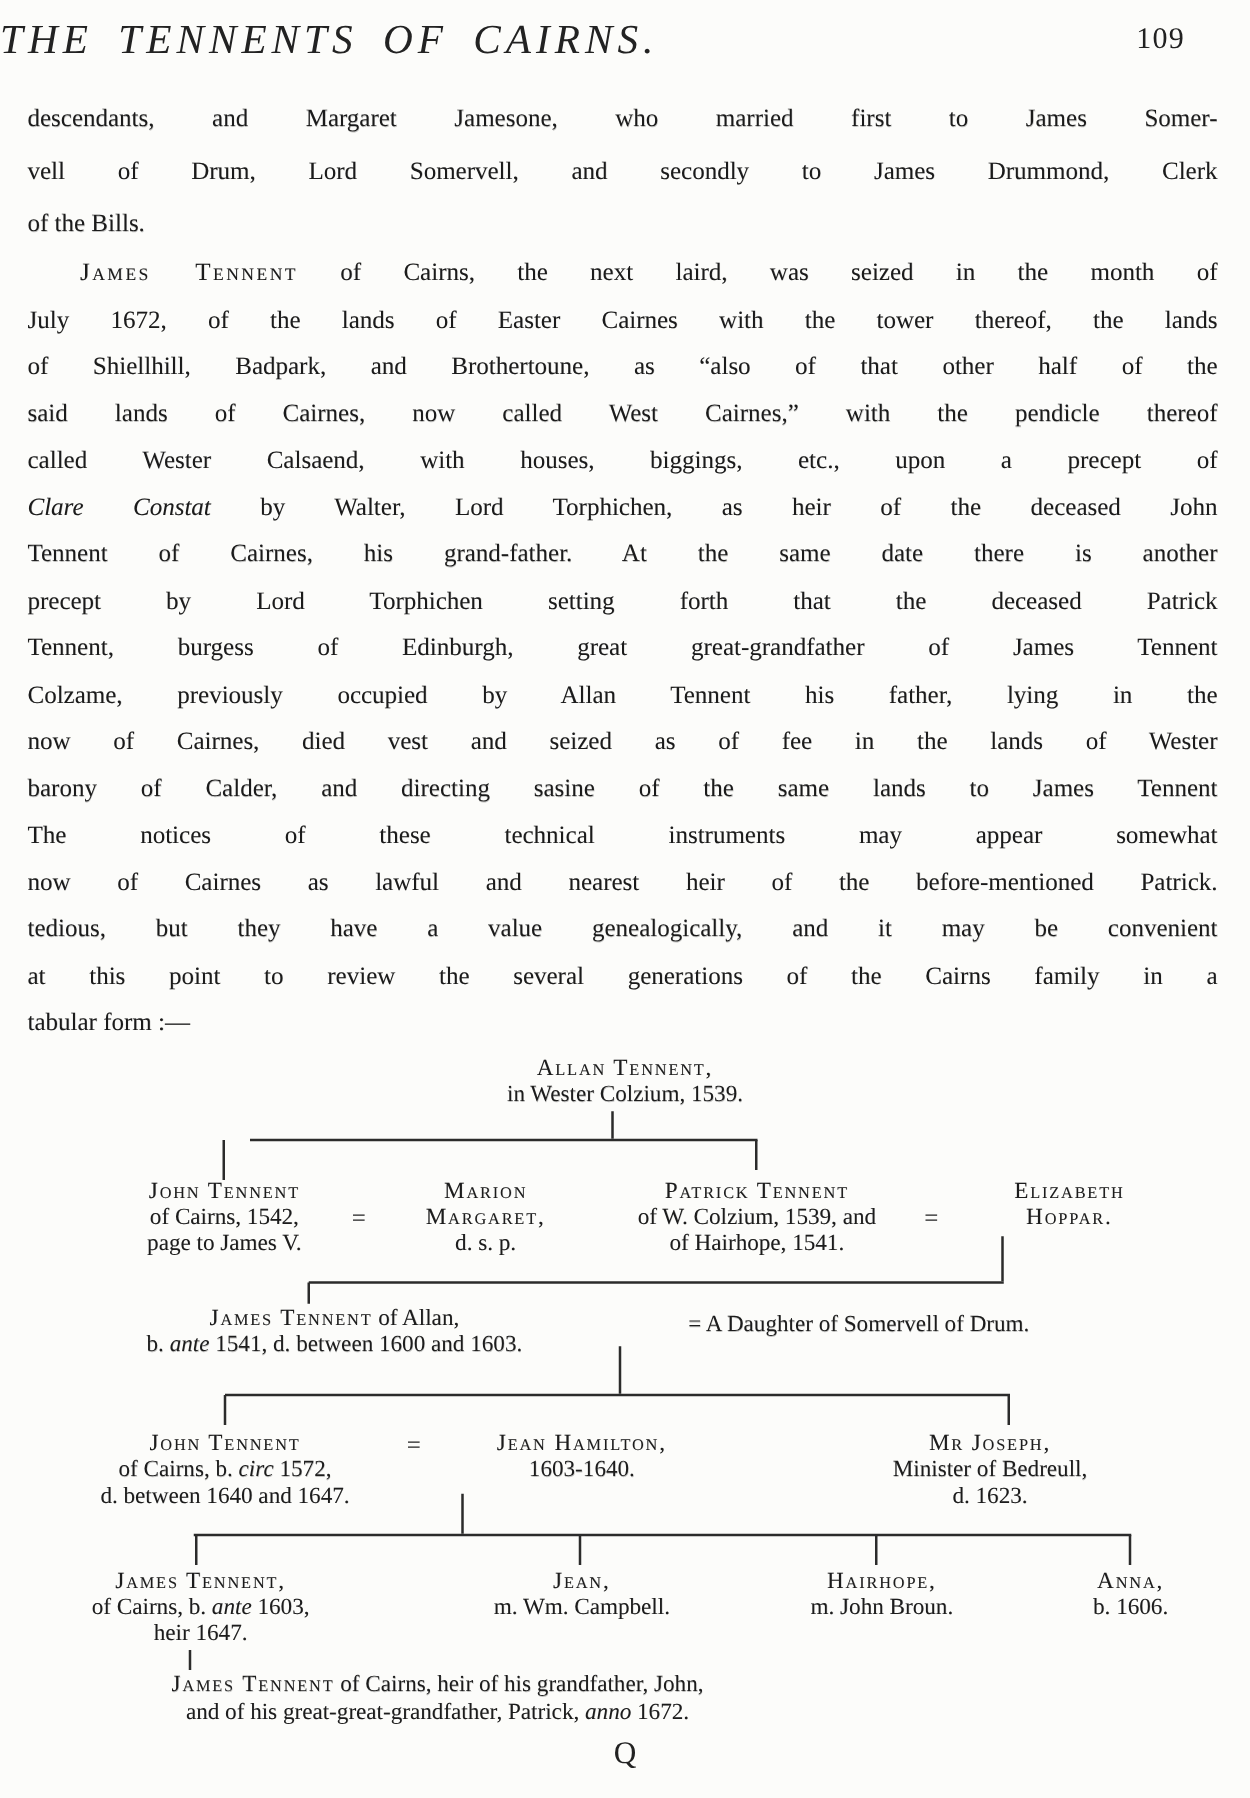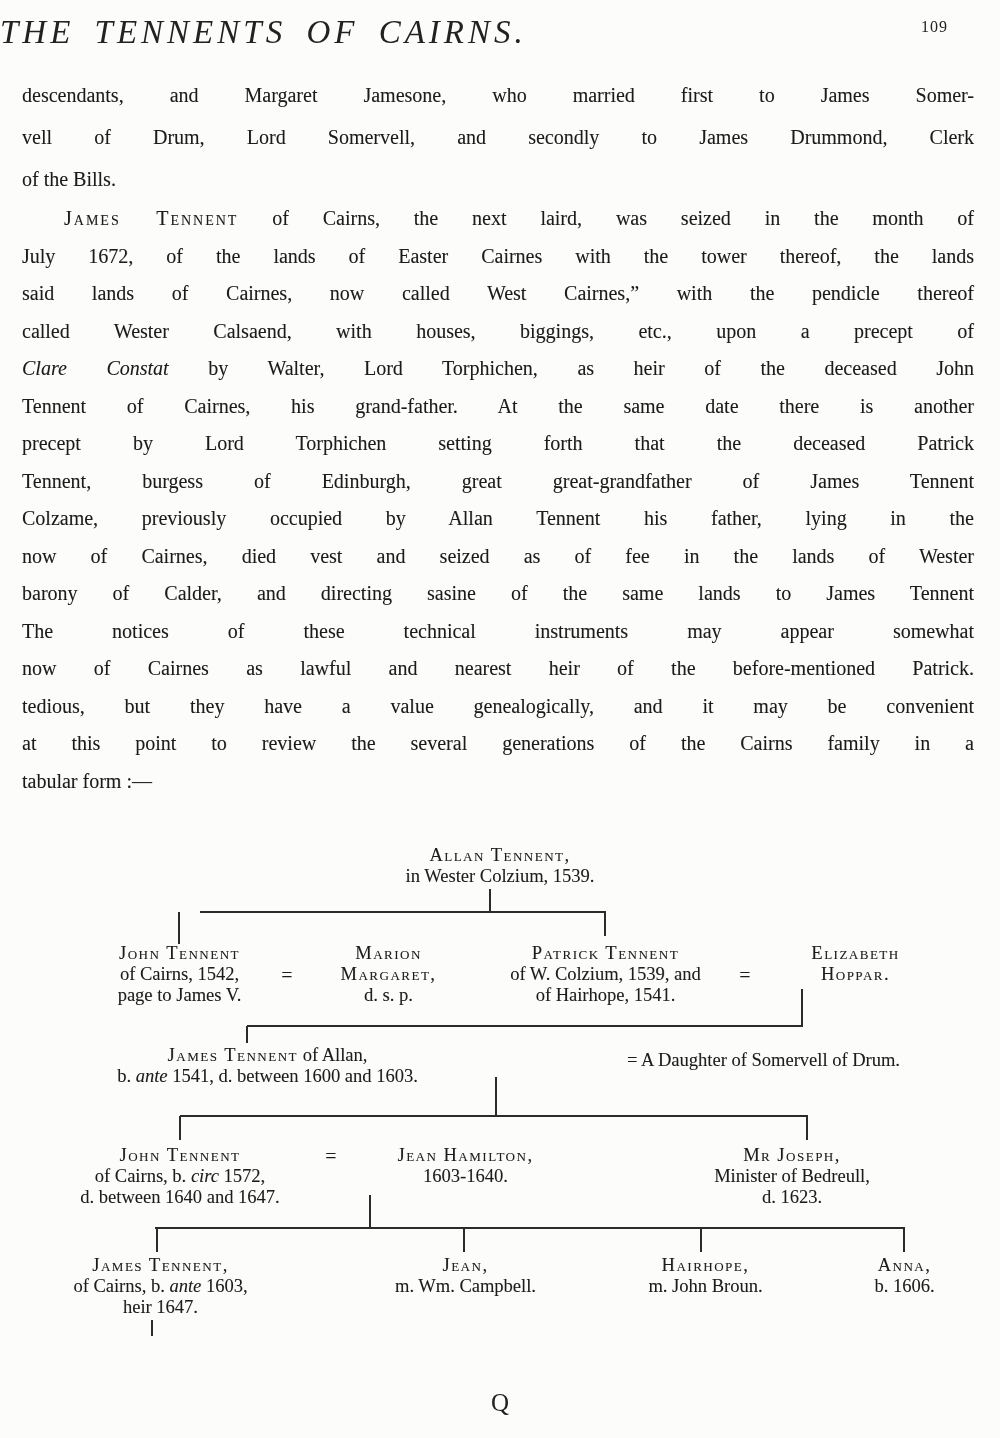"109" .page-number { font-size: 16px -> 24px }
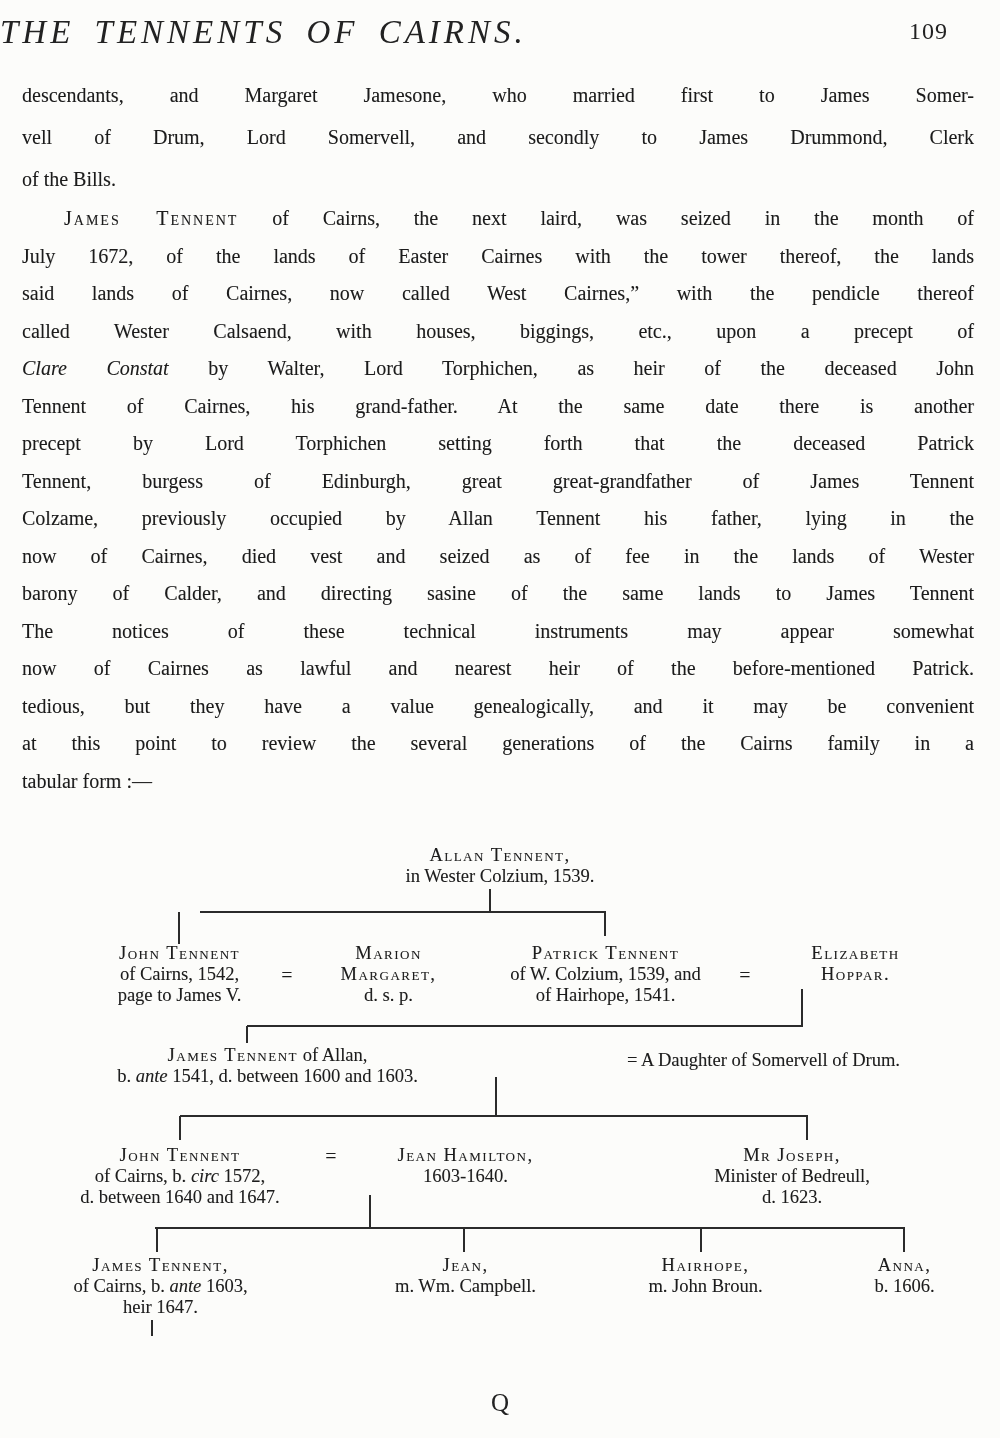"of Shiellhill, Badpark, and" div.tline { html: none -> <div><span>of Shiellhill, Badpark, and Brothertoune, as “also of that other half of the</span></div> }
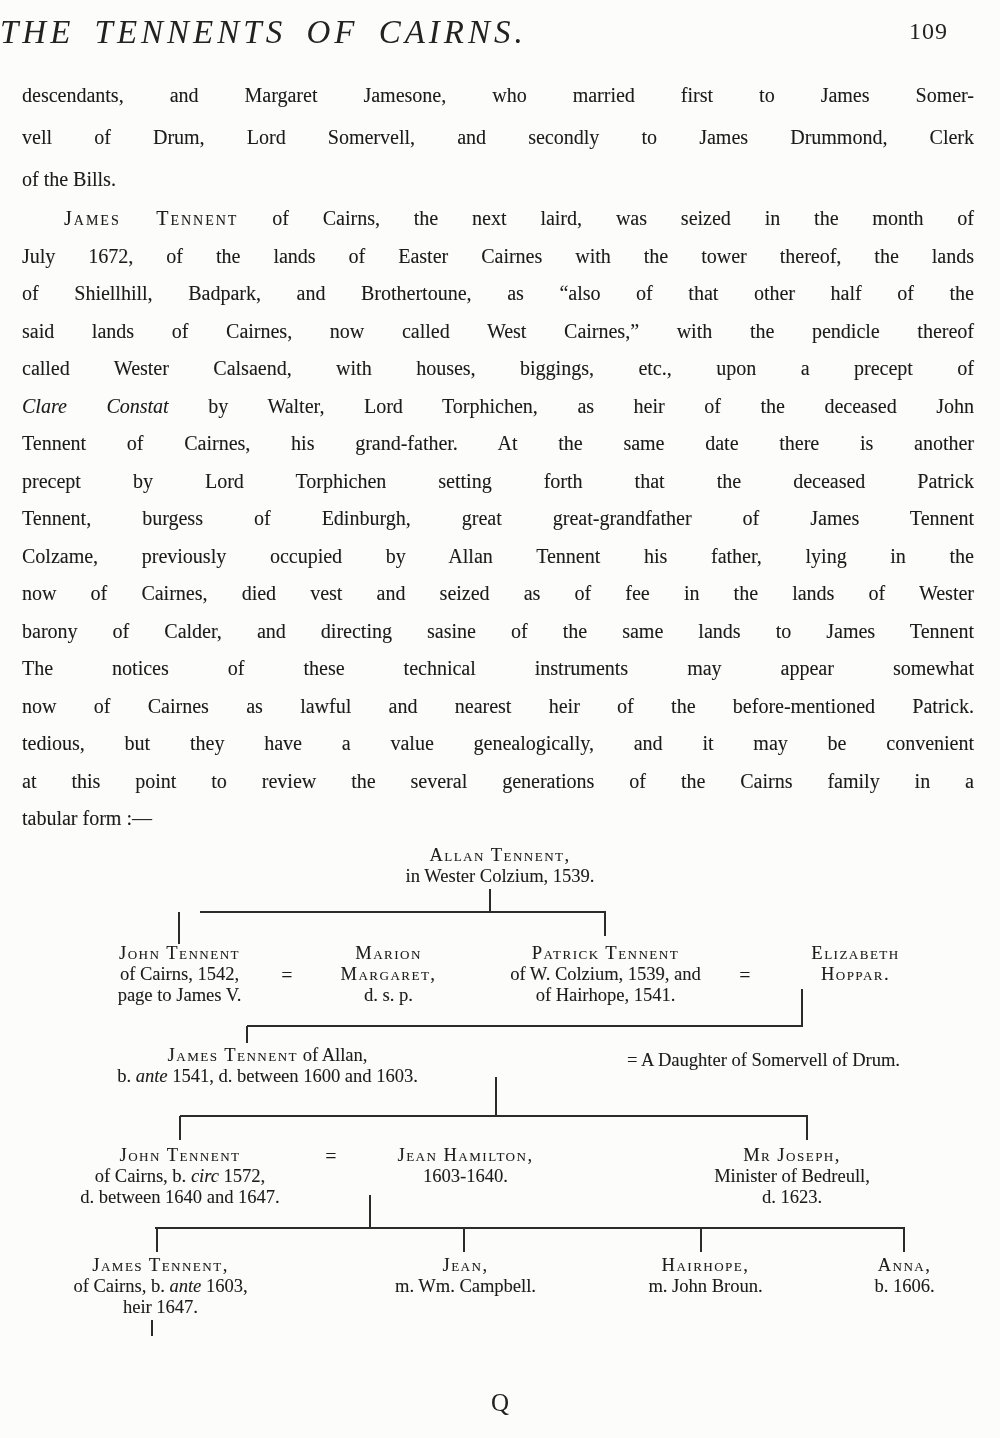"= A Daughter of Somervell" .couple-line { margin-left: 13px -> none; text-align: right -> center }
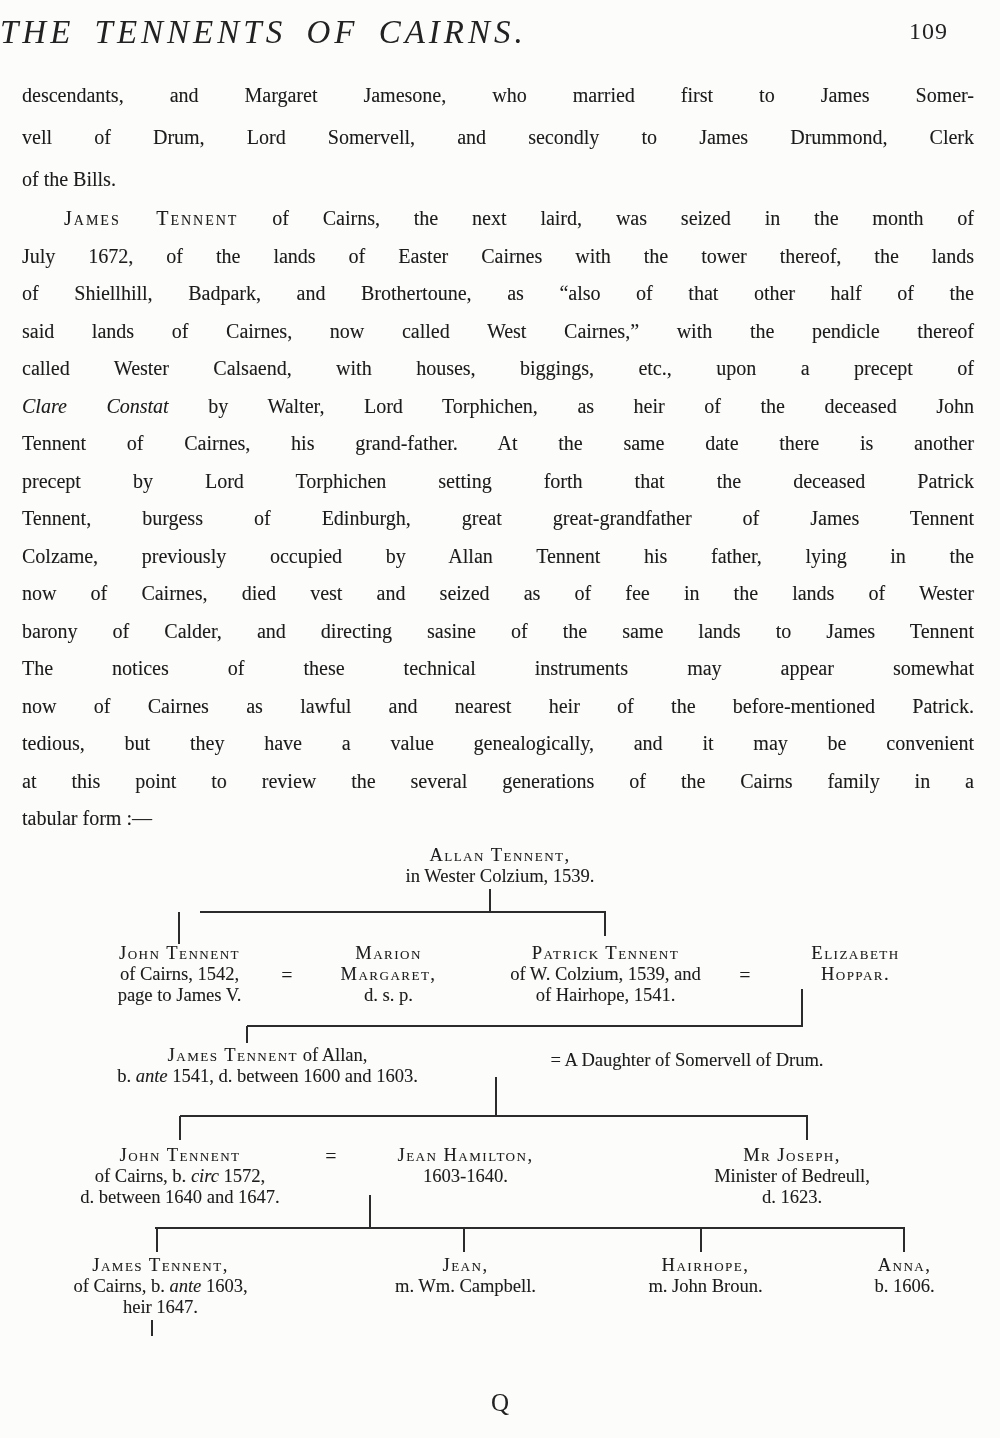"James Tennent of Cairns, heir" div.tnode { html: none -> <div> <div><span>James Tennent</span><span> of Cairns, heir of his grandfather, John,</span></div> <div><span>and of his great-great-grandfather, Patrick, </span><i>anno</i><span> 1672.</span></div> </div> }
